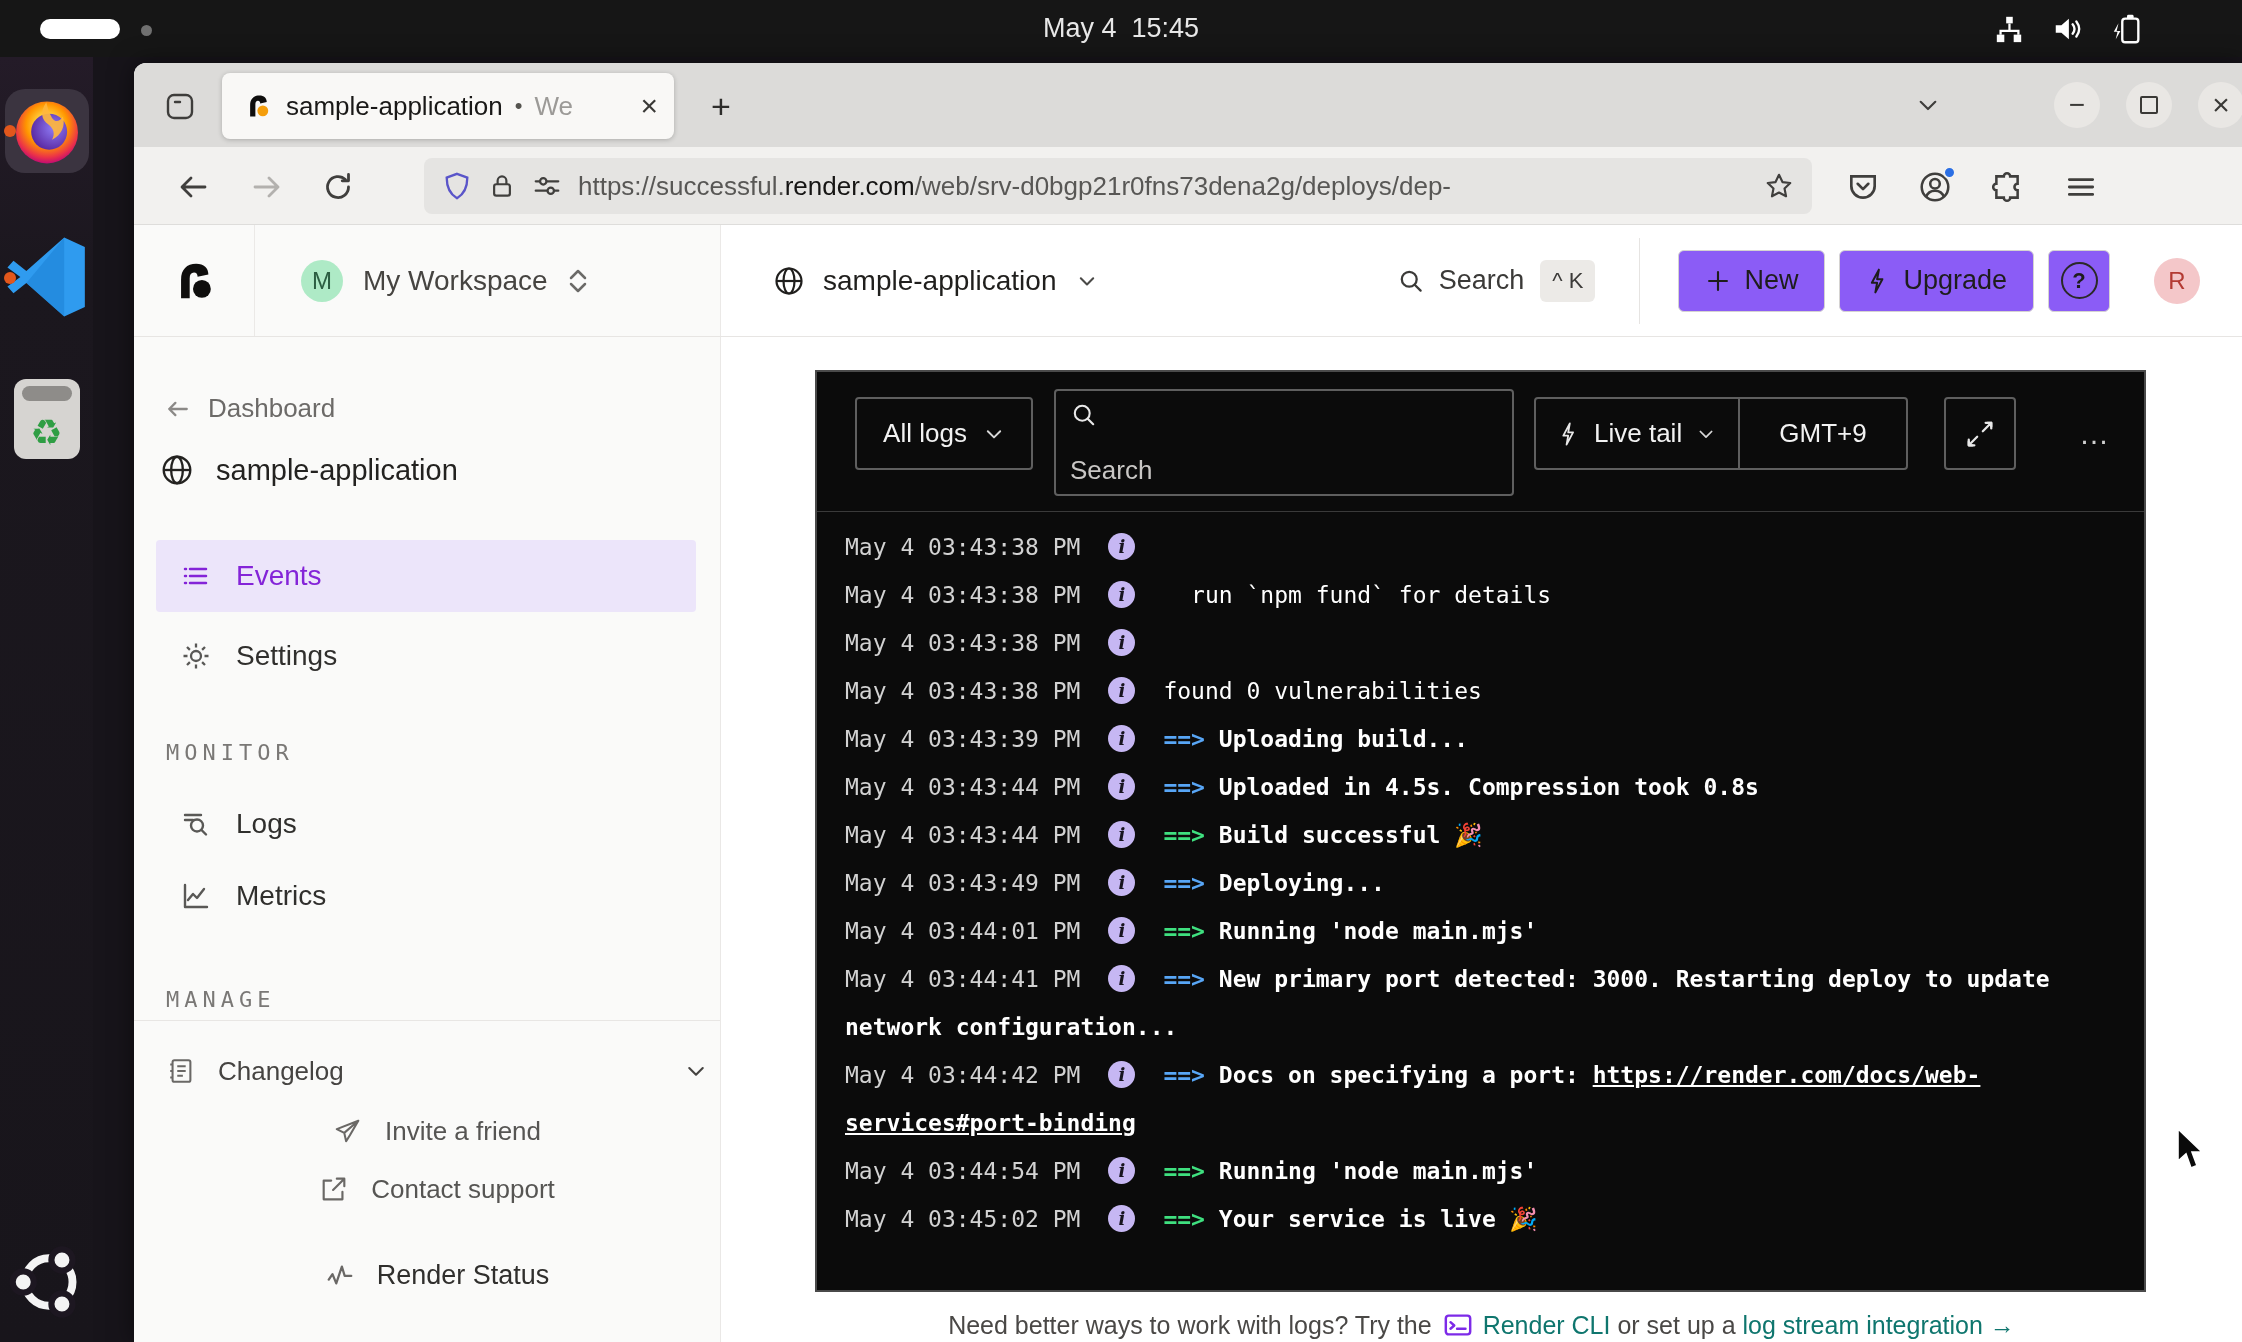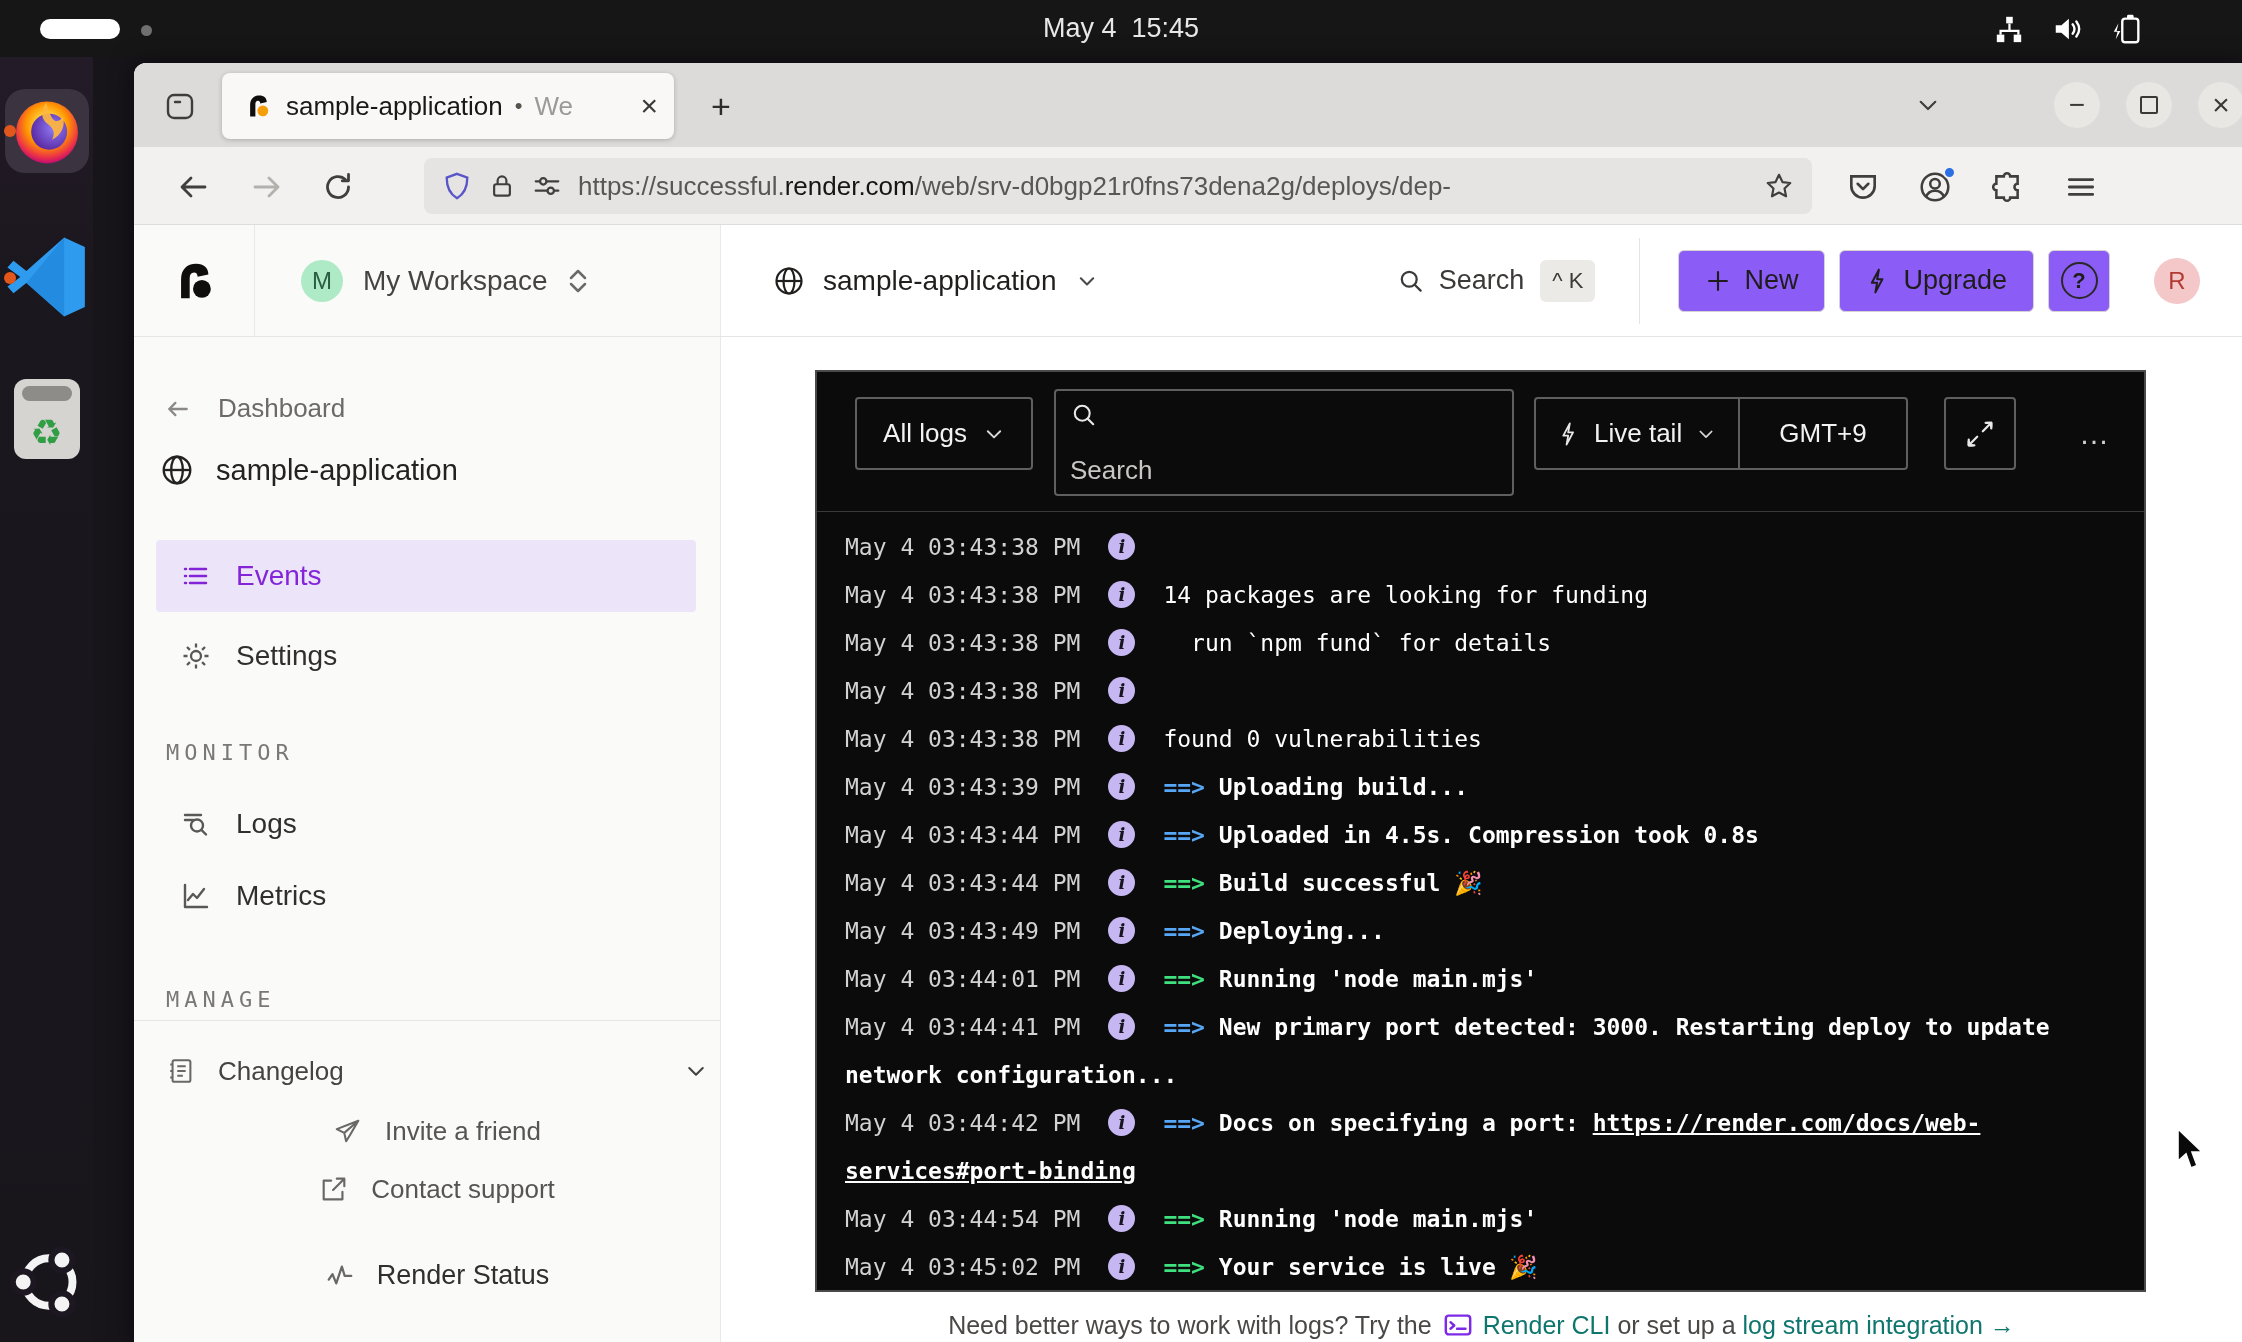"Dashboard" .sb-back .lbl { margin-left: 26px -> 16px }
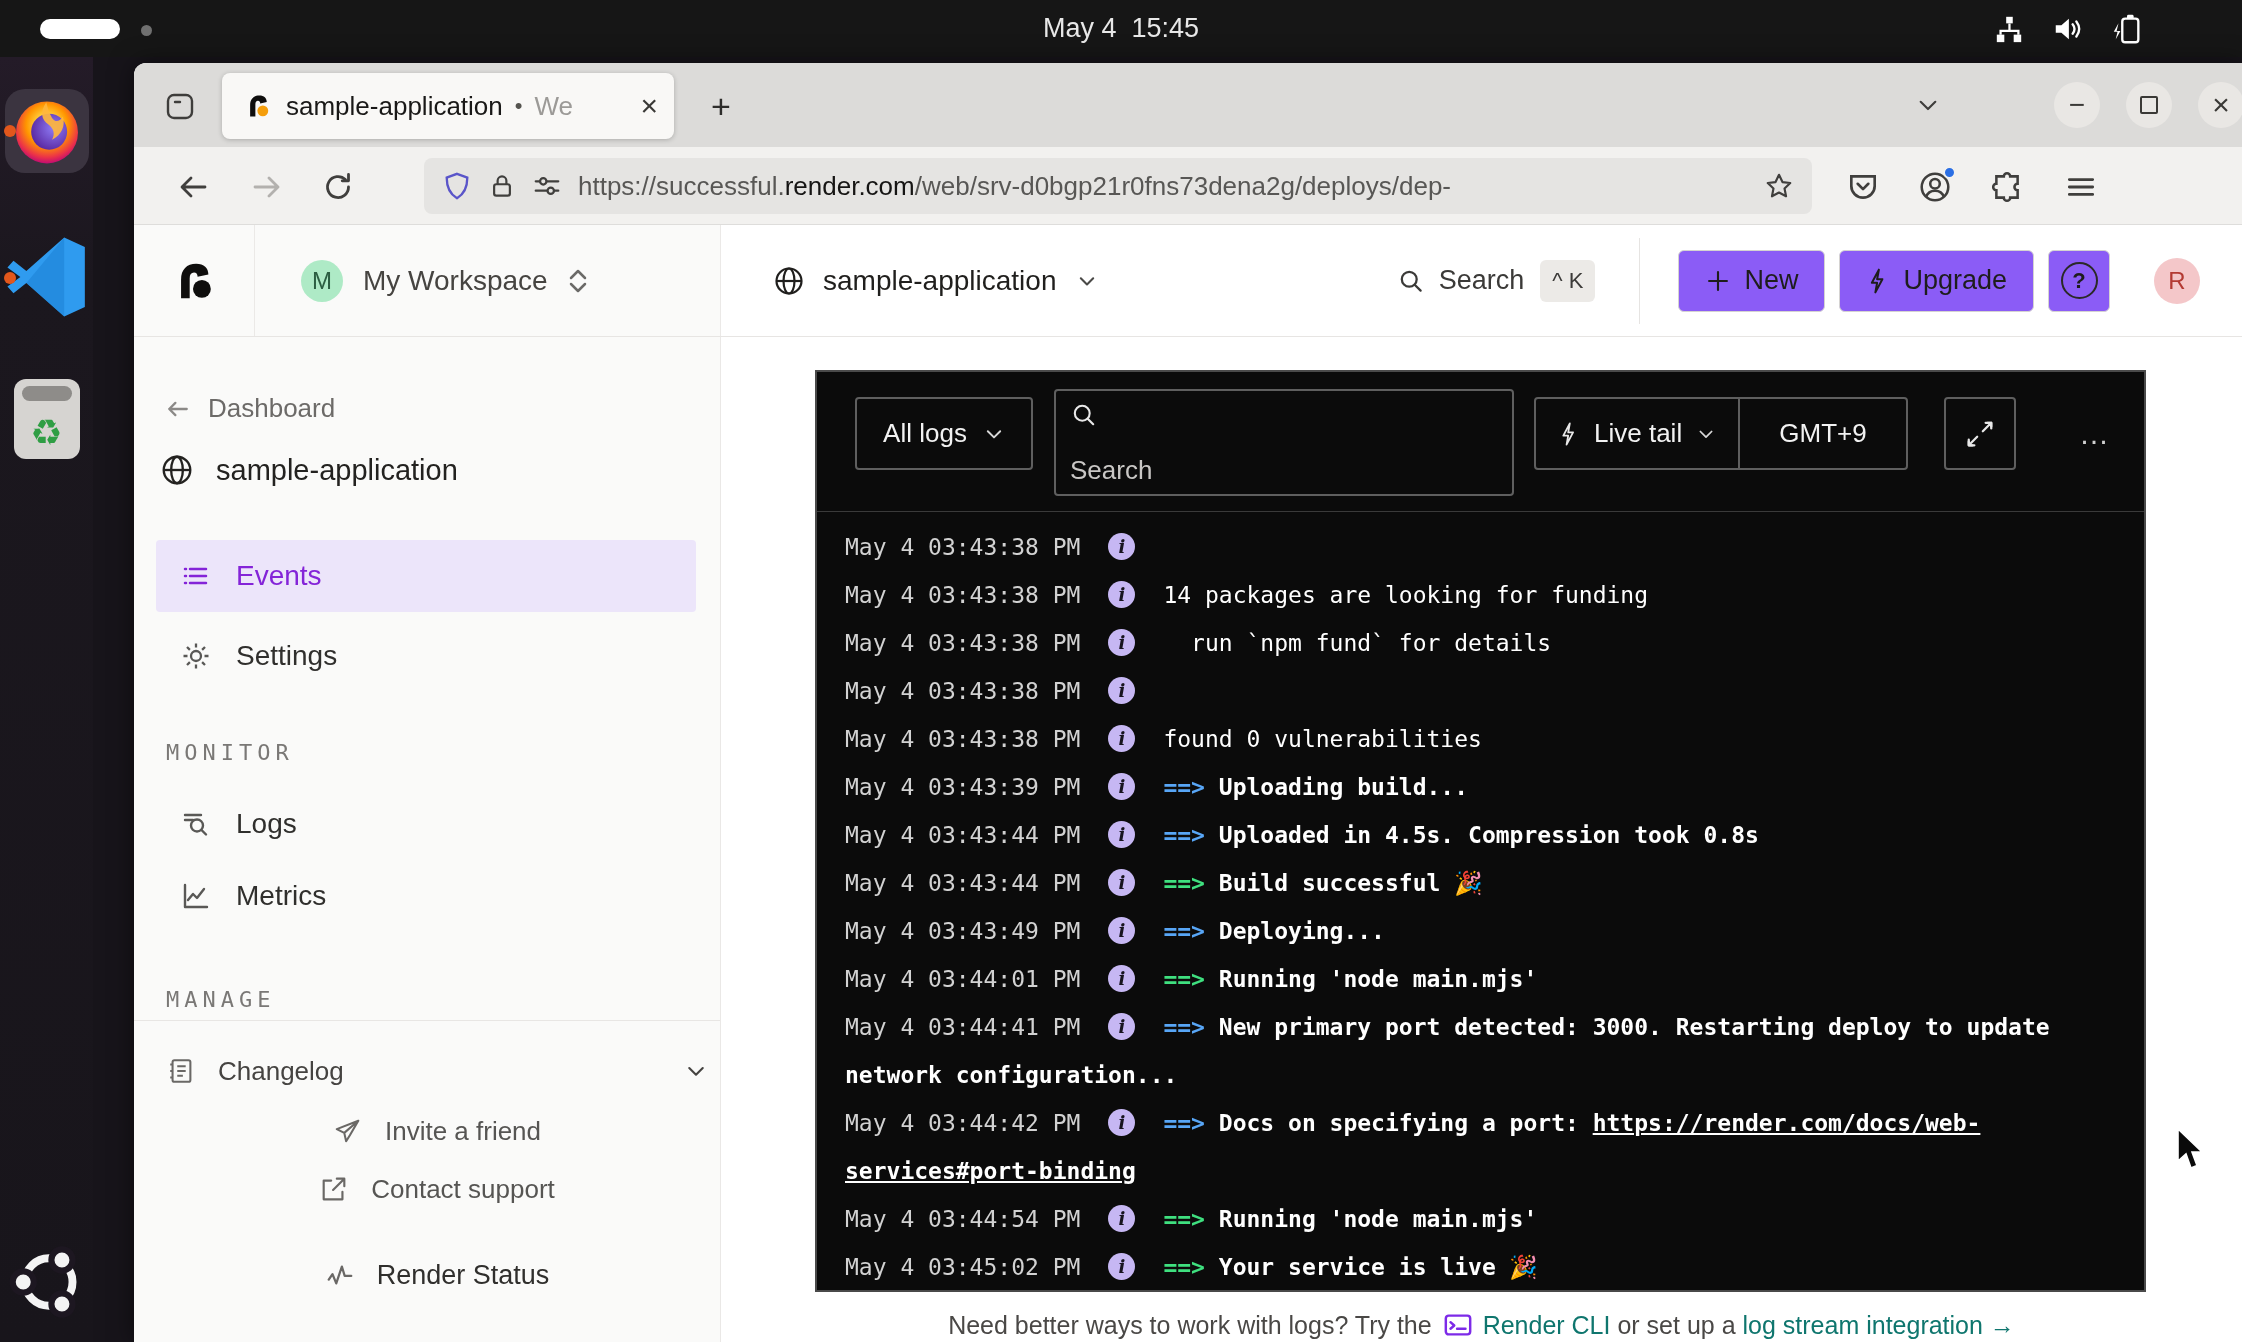"May 4 03:43:38 PM i 14" div.log-row { html: <div><span>May 4 03:43:38 PM</span><span>i</span><span>14 packages are looking for funding</span></div> -> none }
